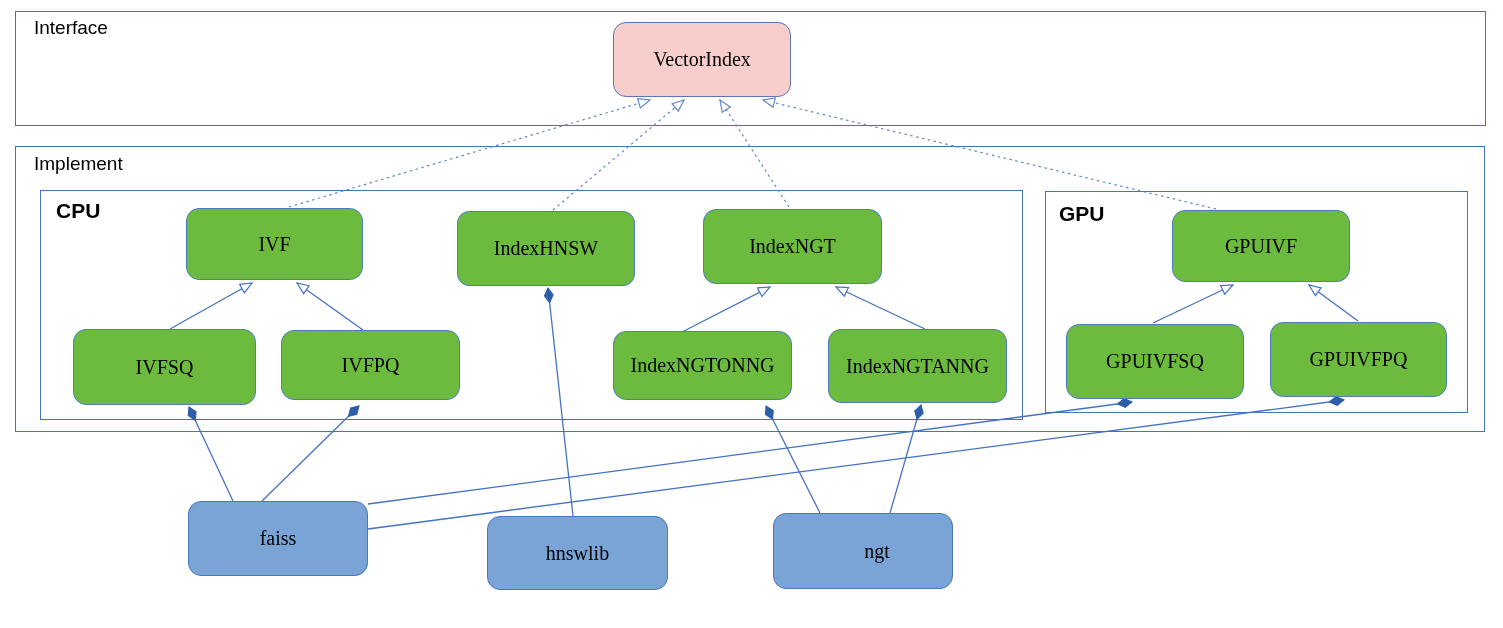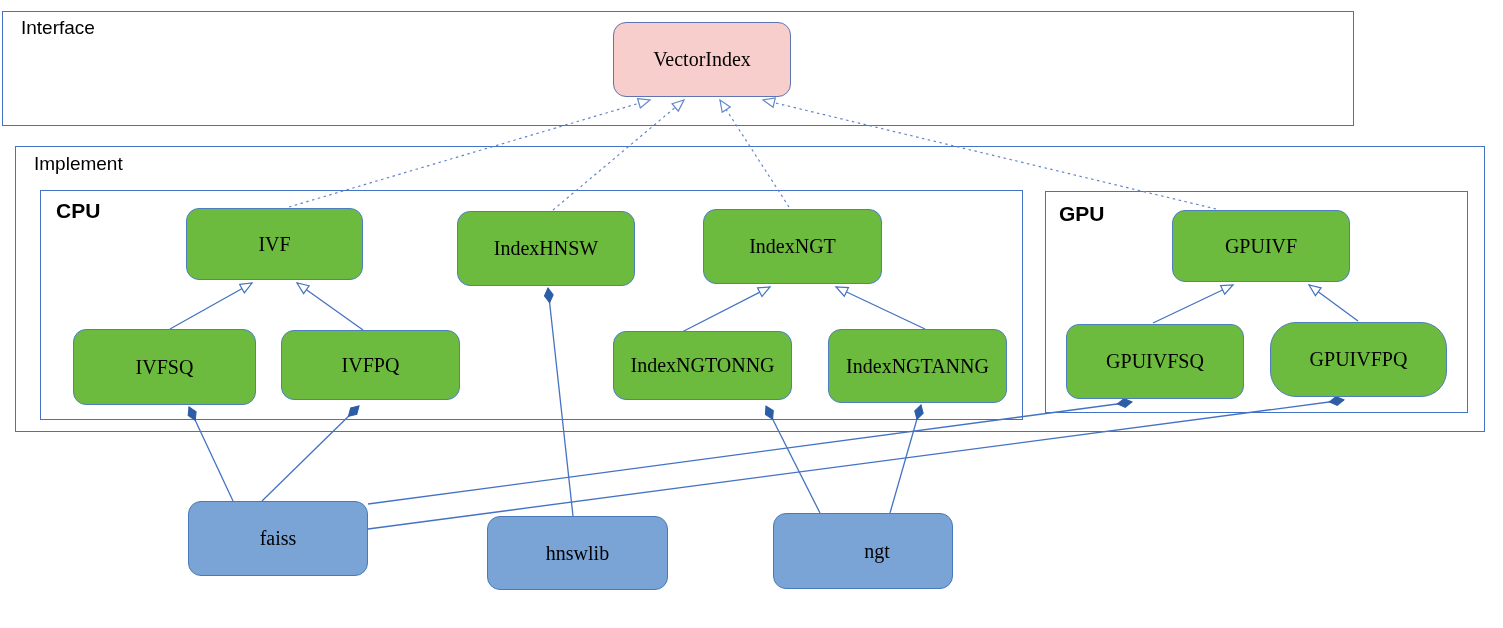"Interface" div.container { left: 2px -> 15px; width: 1352px -> 1471px }
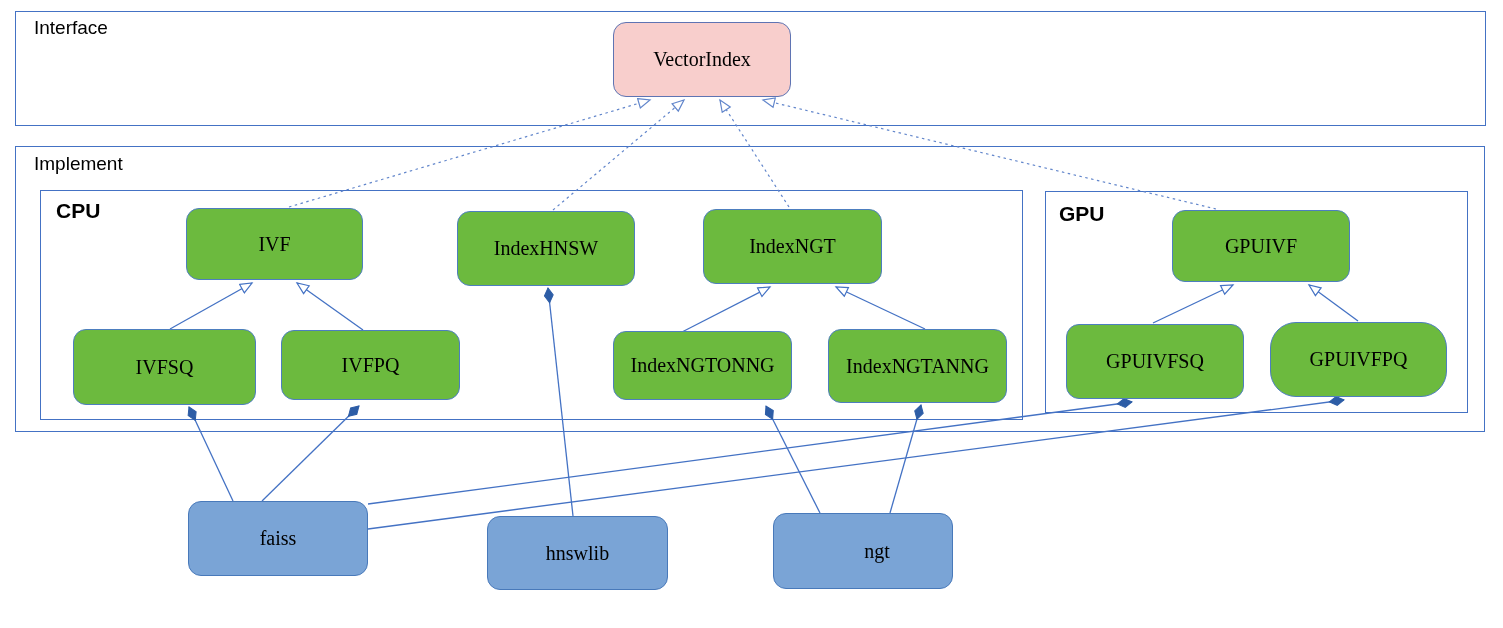"IndexHNSW" div.node { border-radius: none -> 12px }
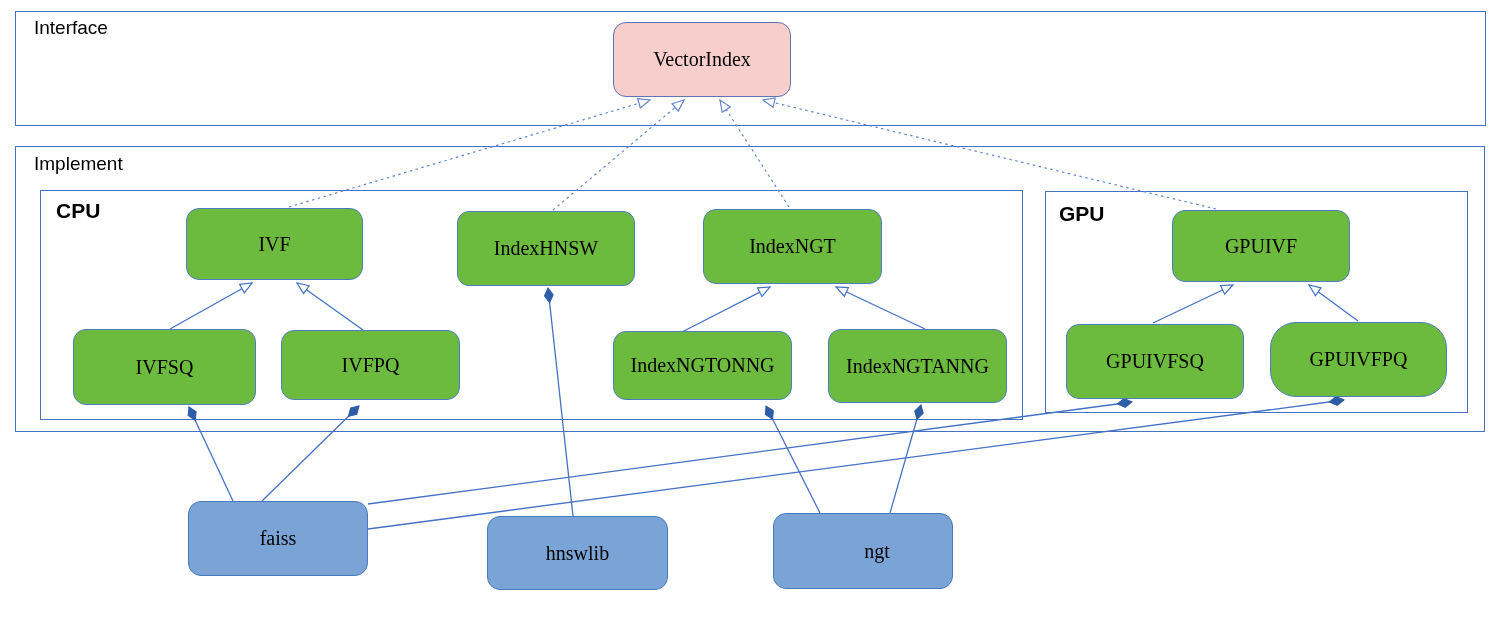"GPUIVFPQ" div.node { border-radius: 26px -> none }
